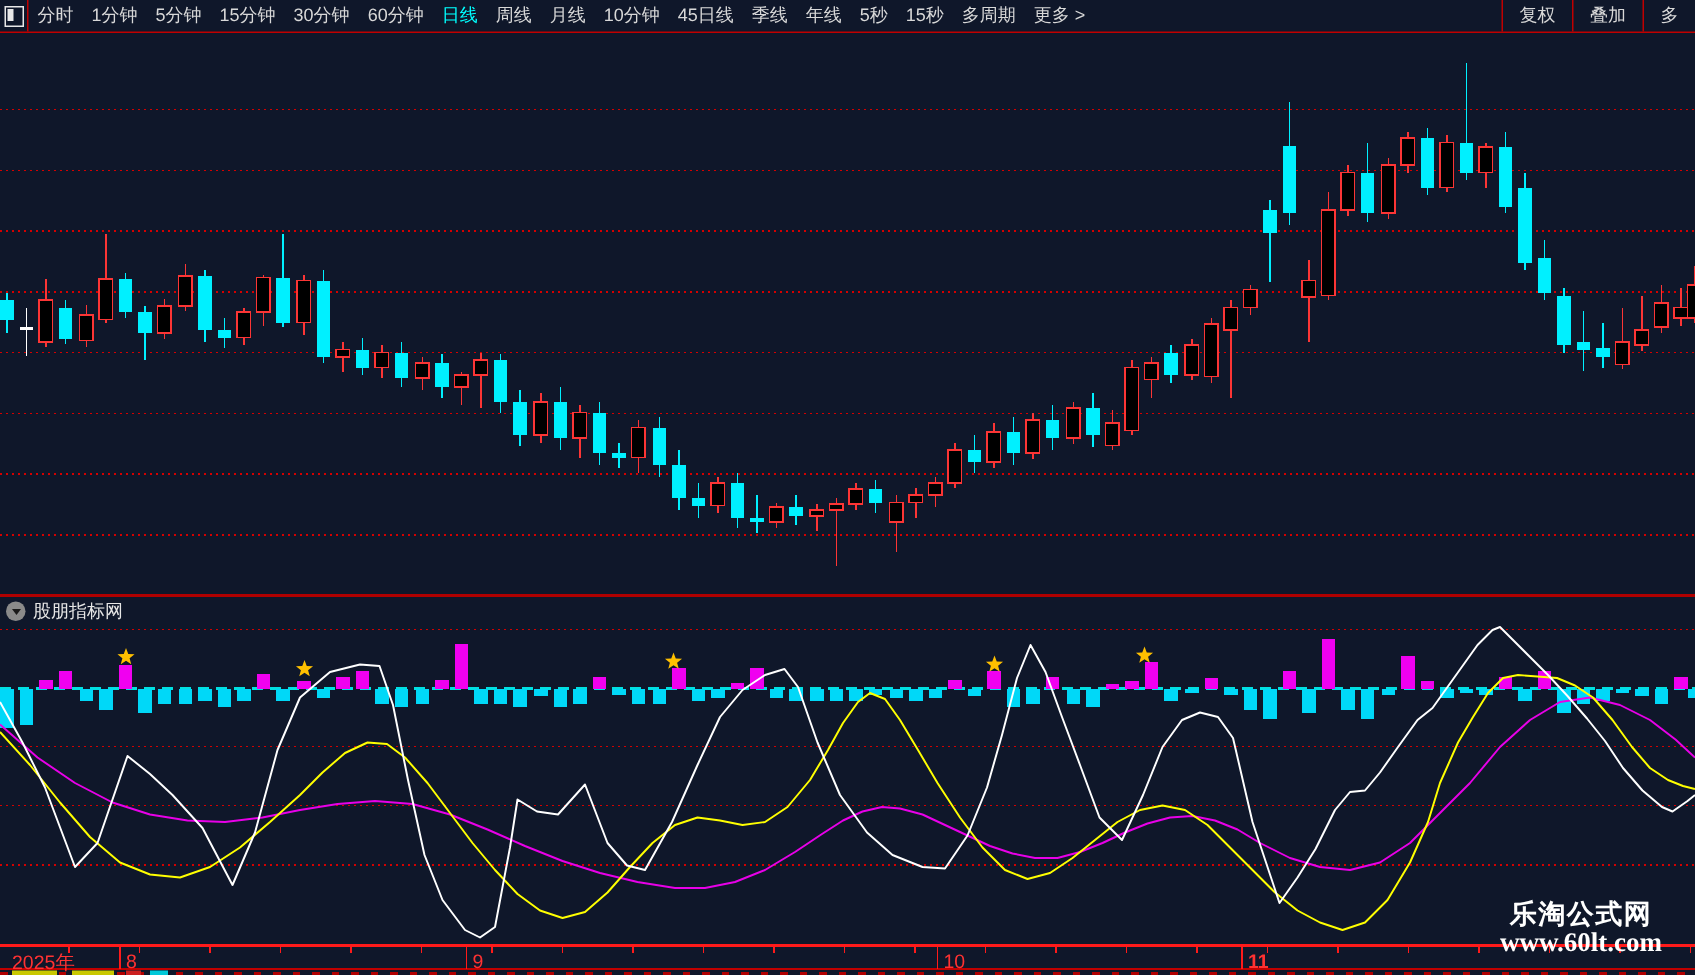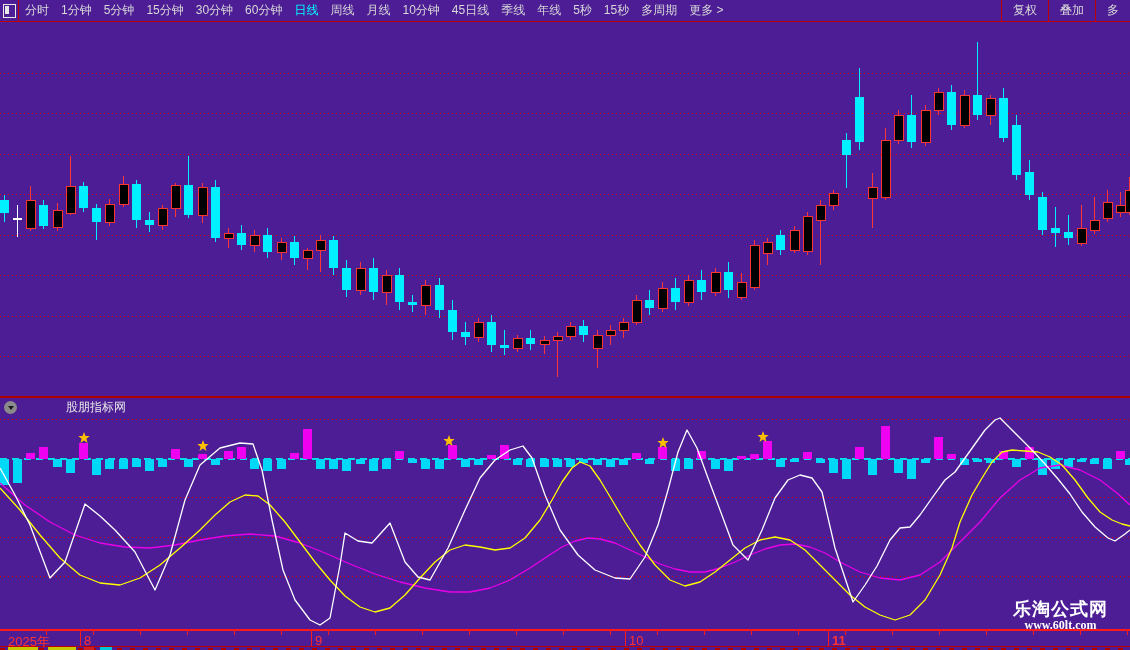"分时" #app { background: #4c1d95 -> #0f172a }
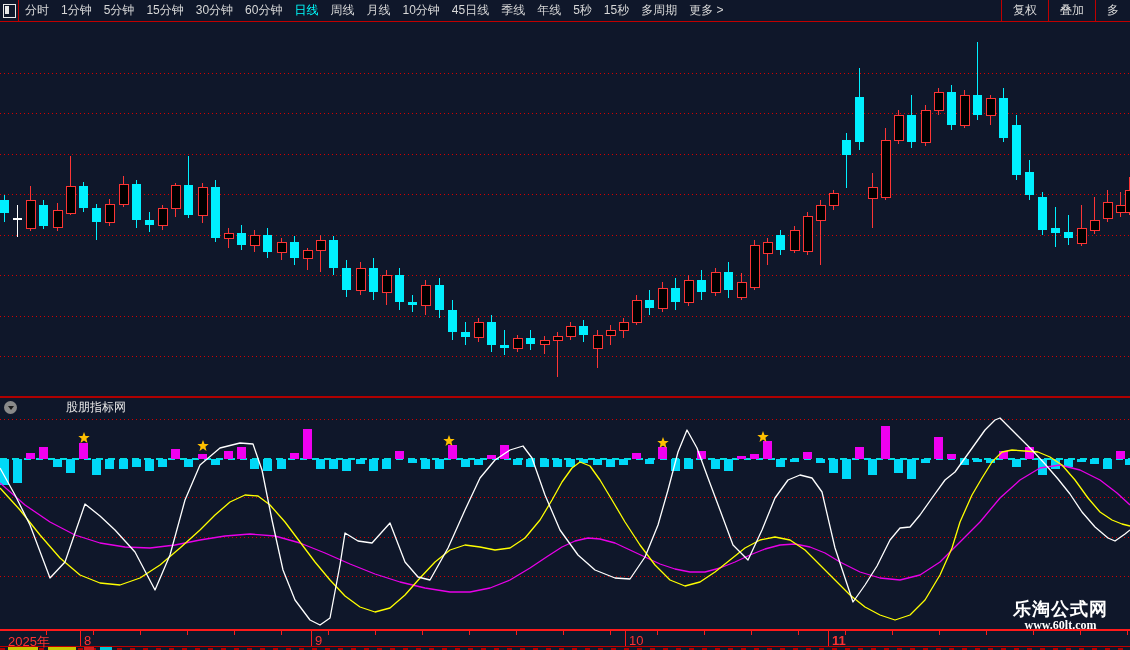"股朋指标网" #ind-header .field { margin-left: 44px -> none }
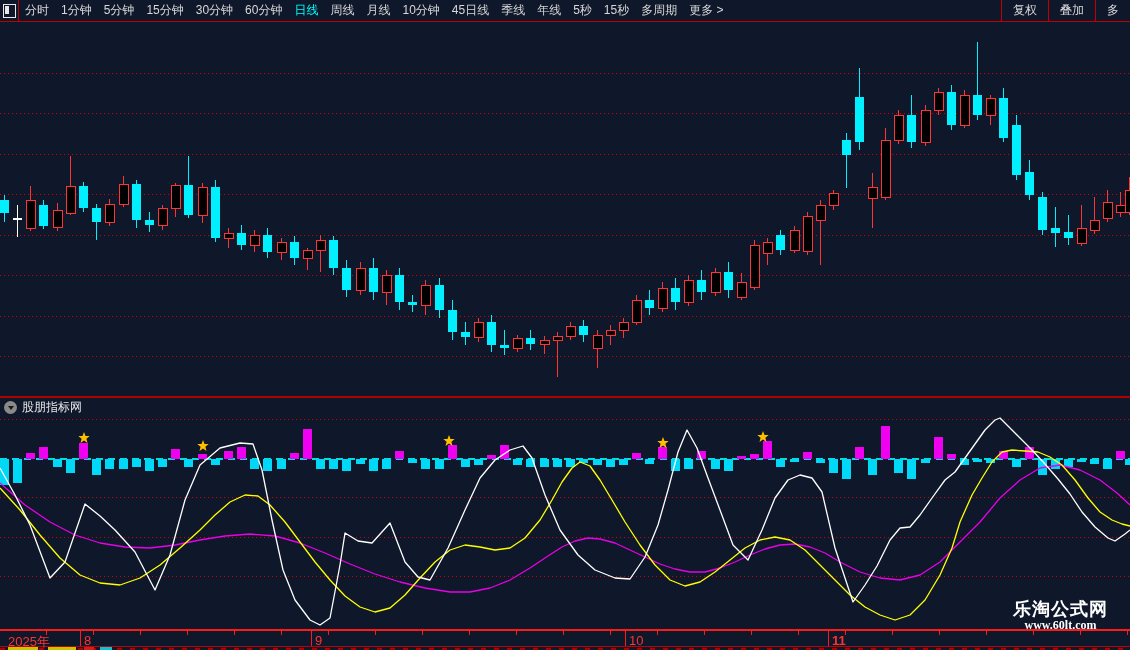"www.60lt.com" #wm-line2 { font-size: 12px -> 18px }
